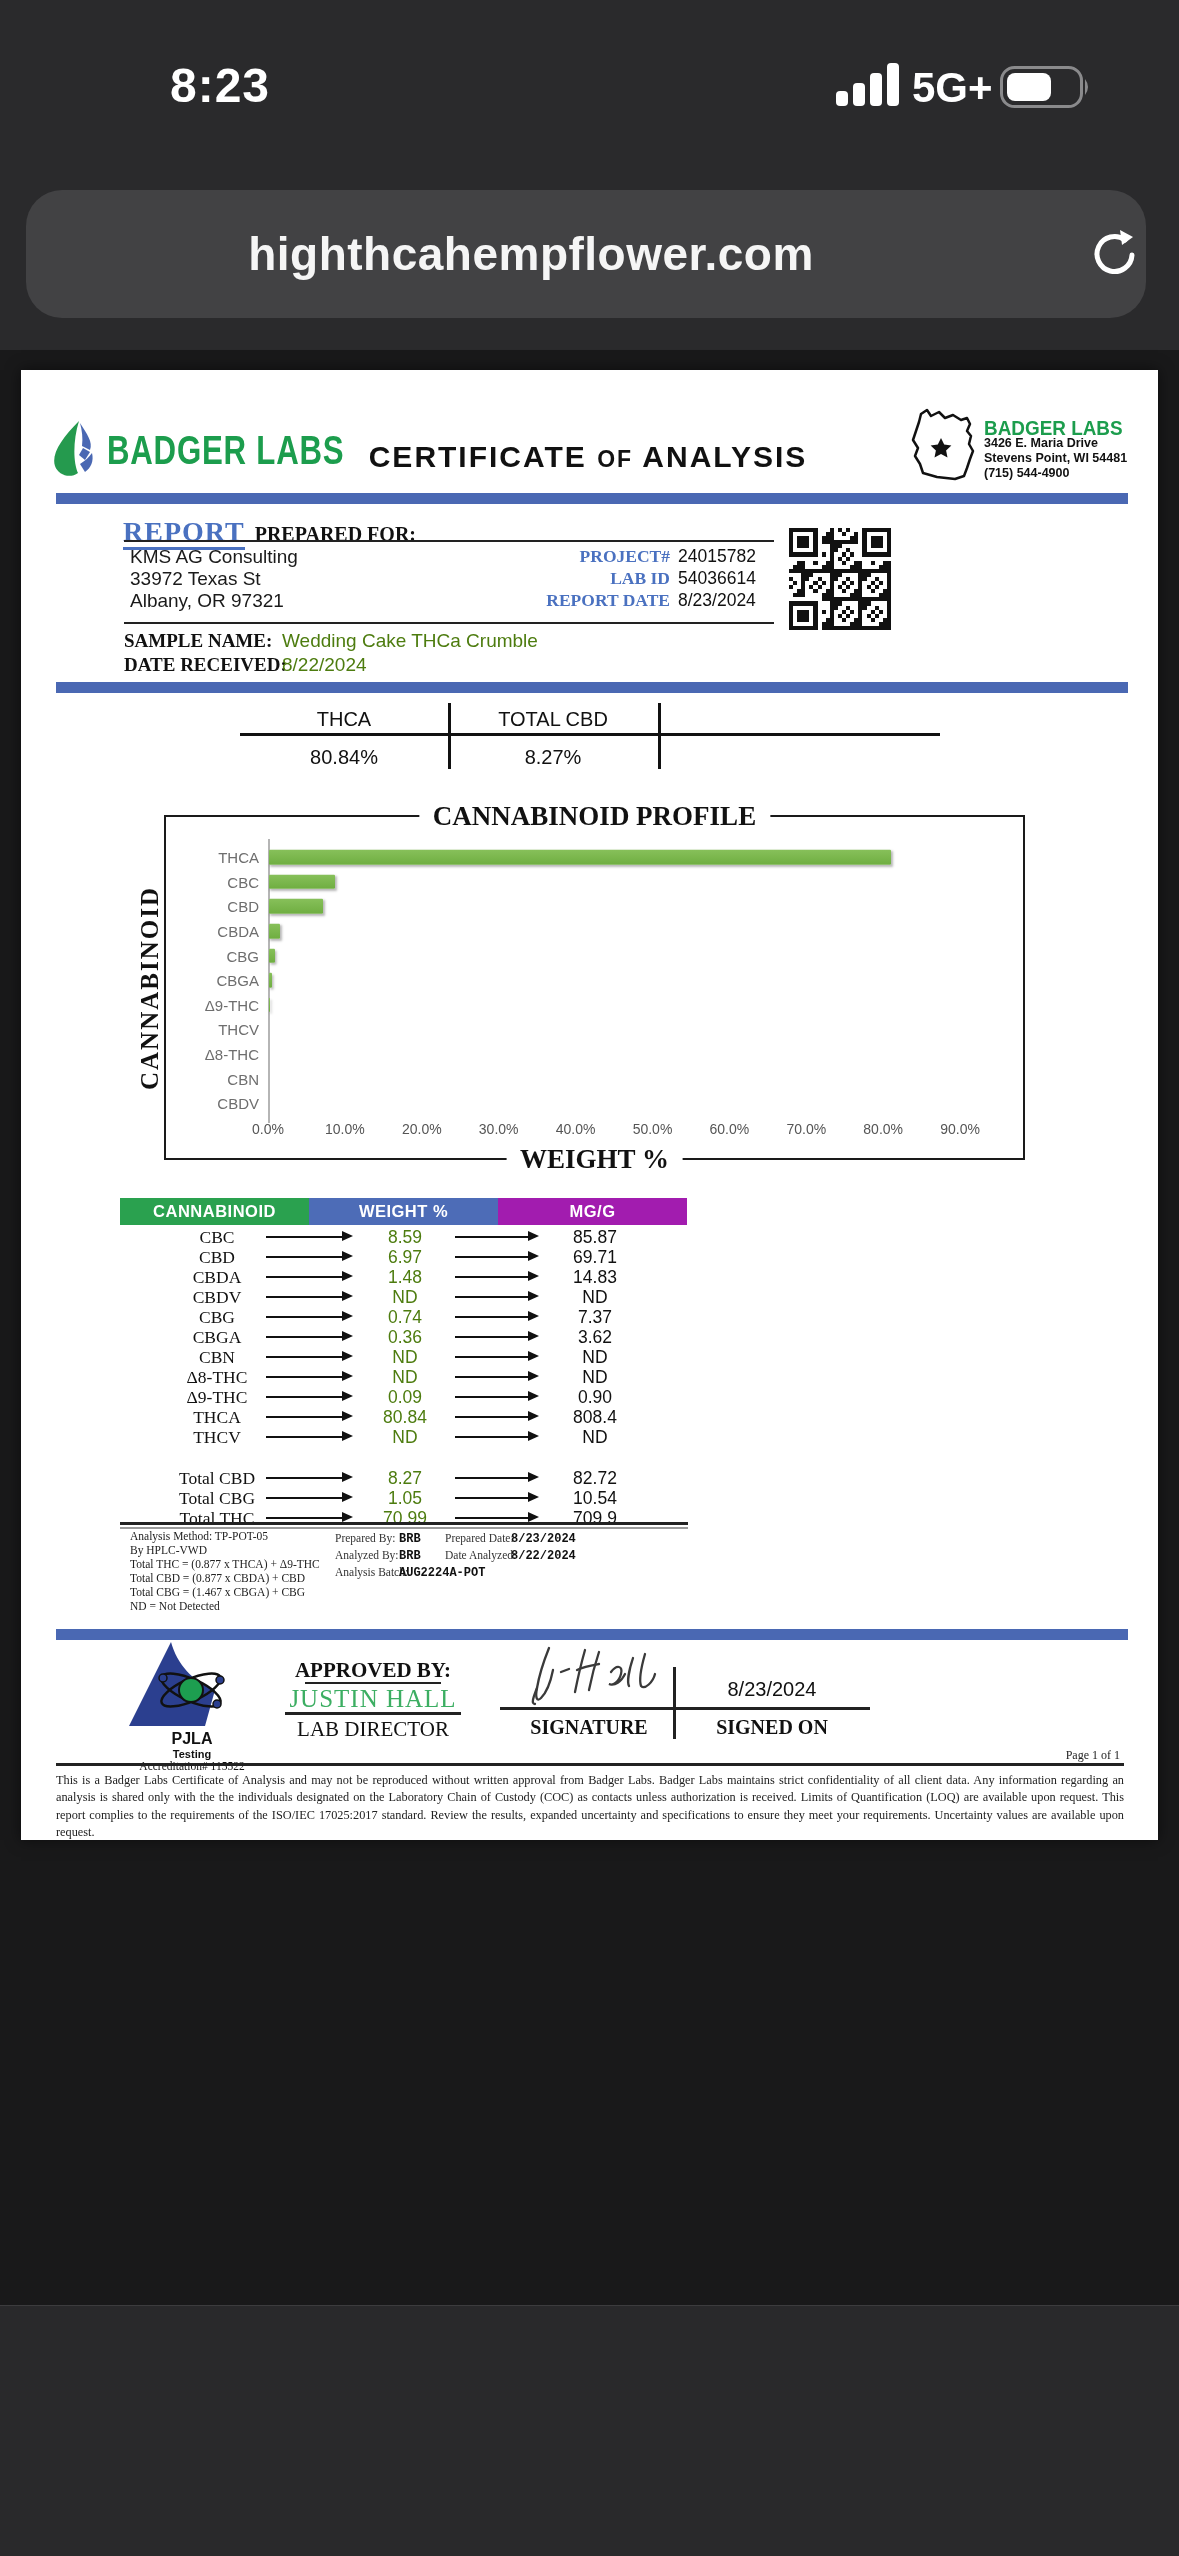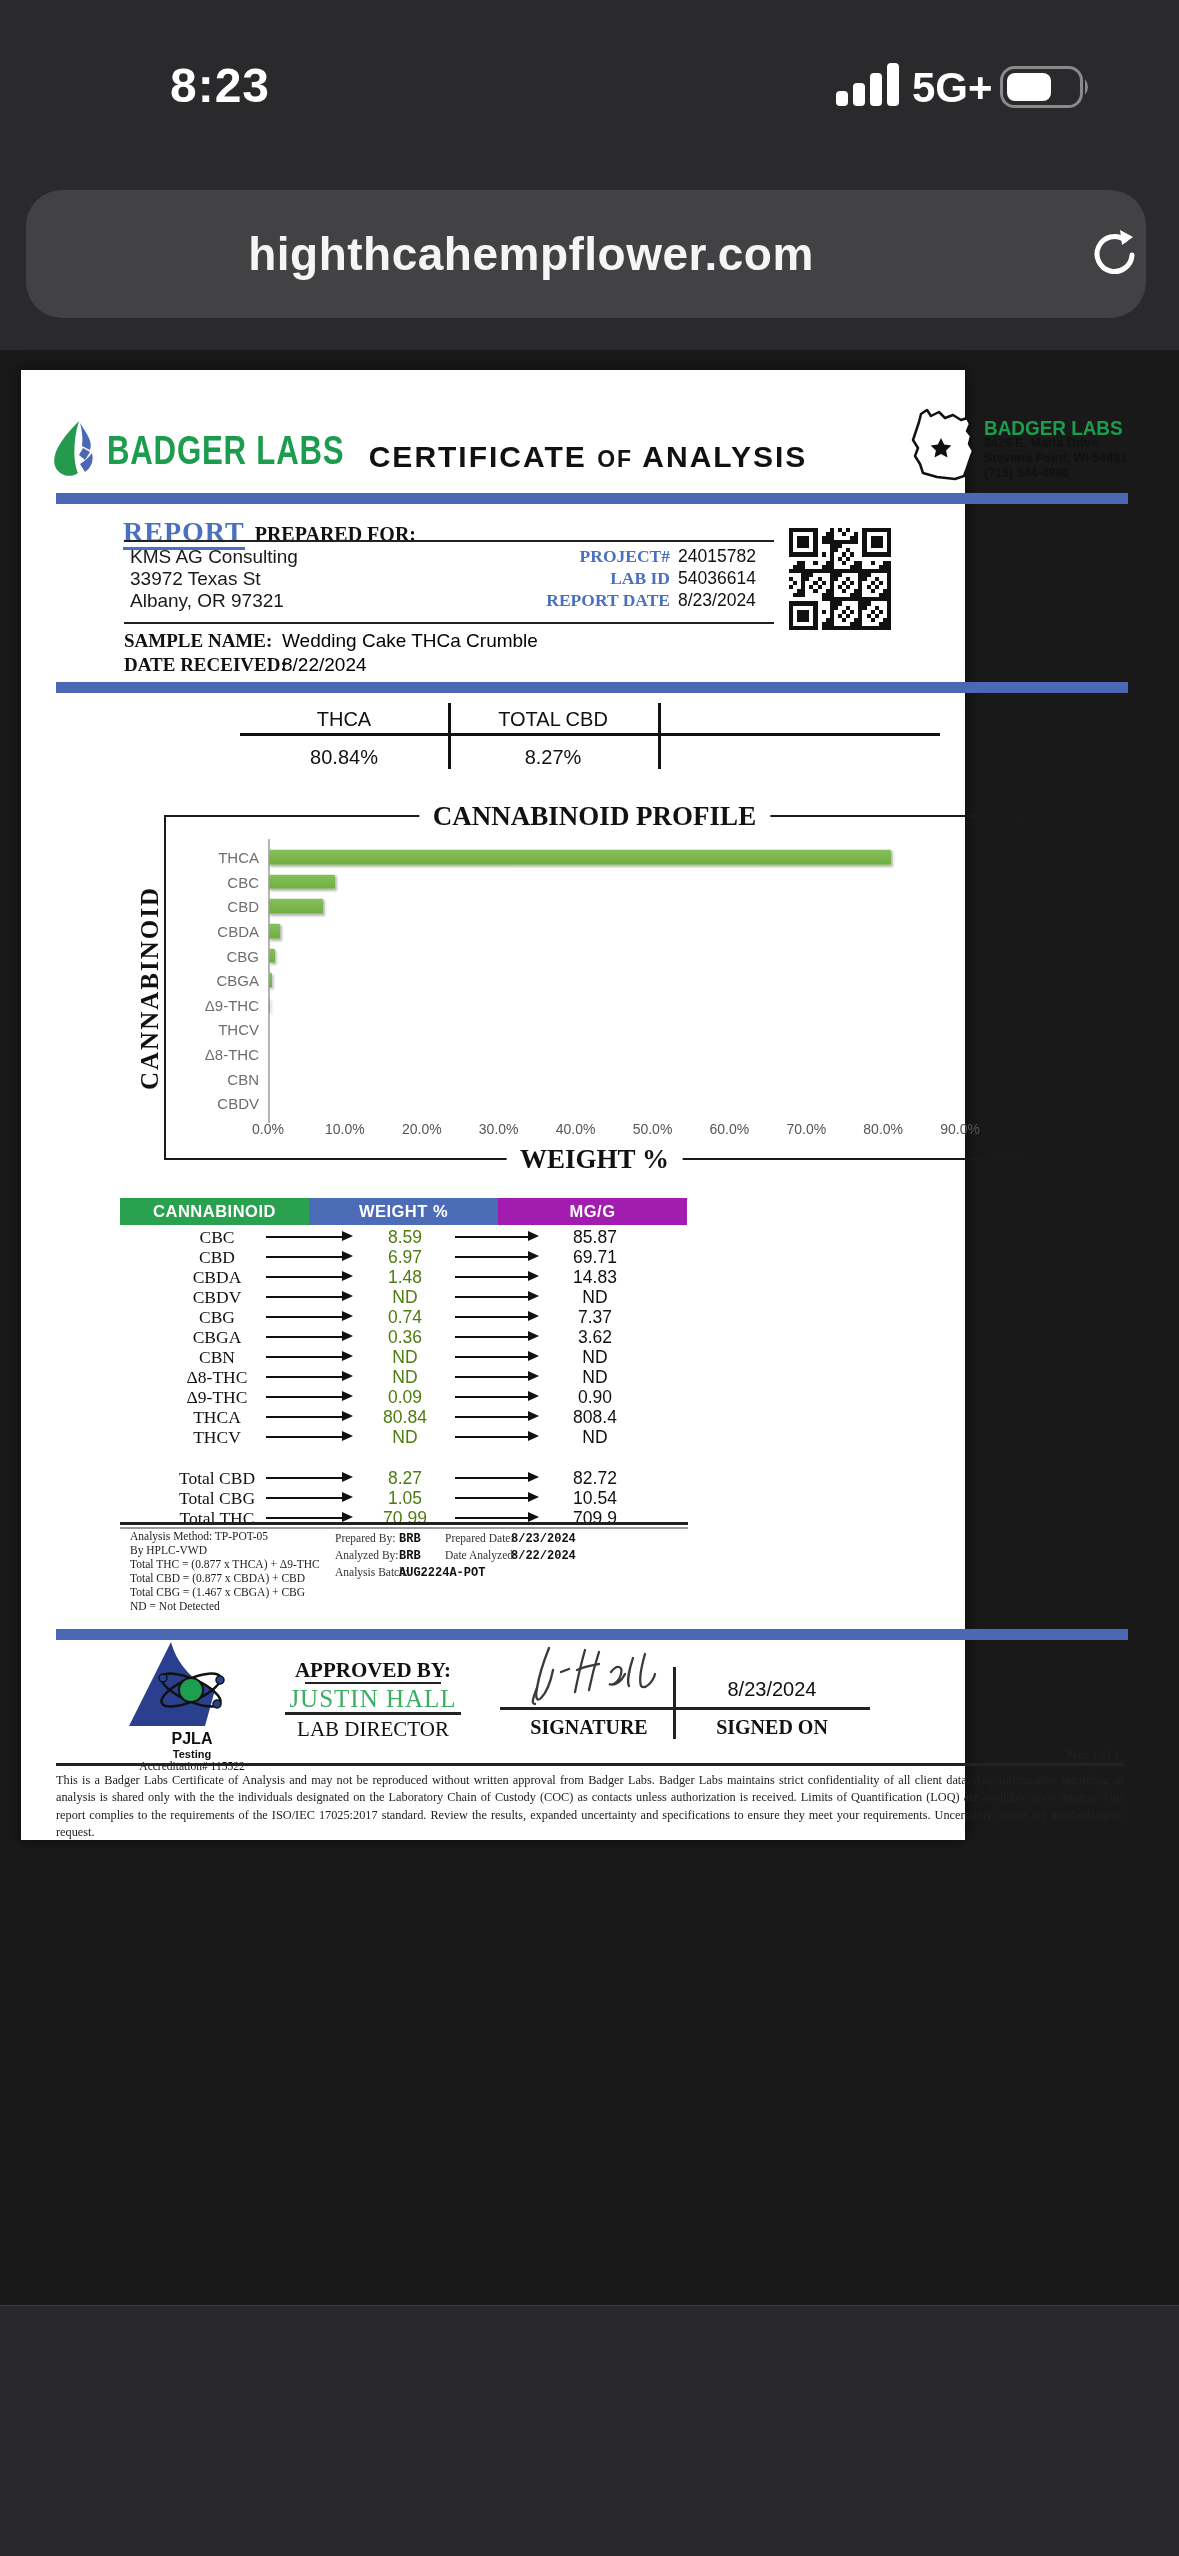"BADGER LABS" .page { width: 944px -> 1137px }
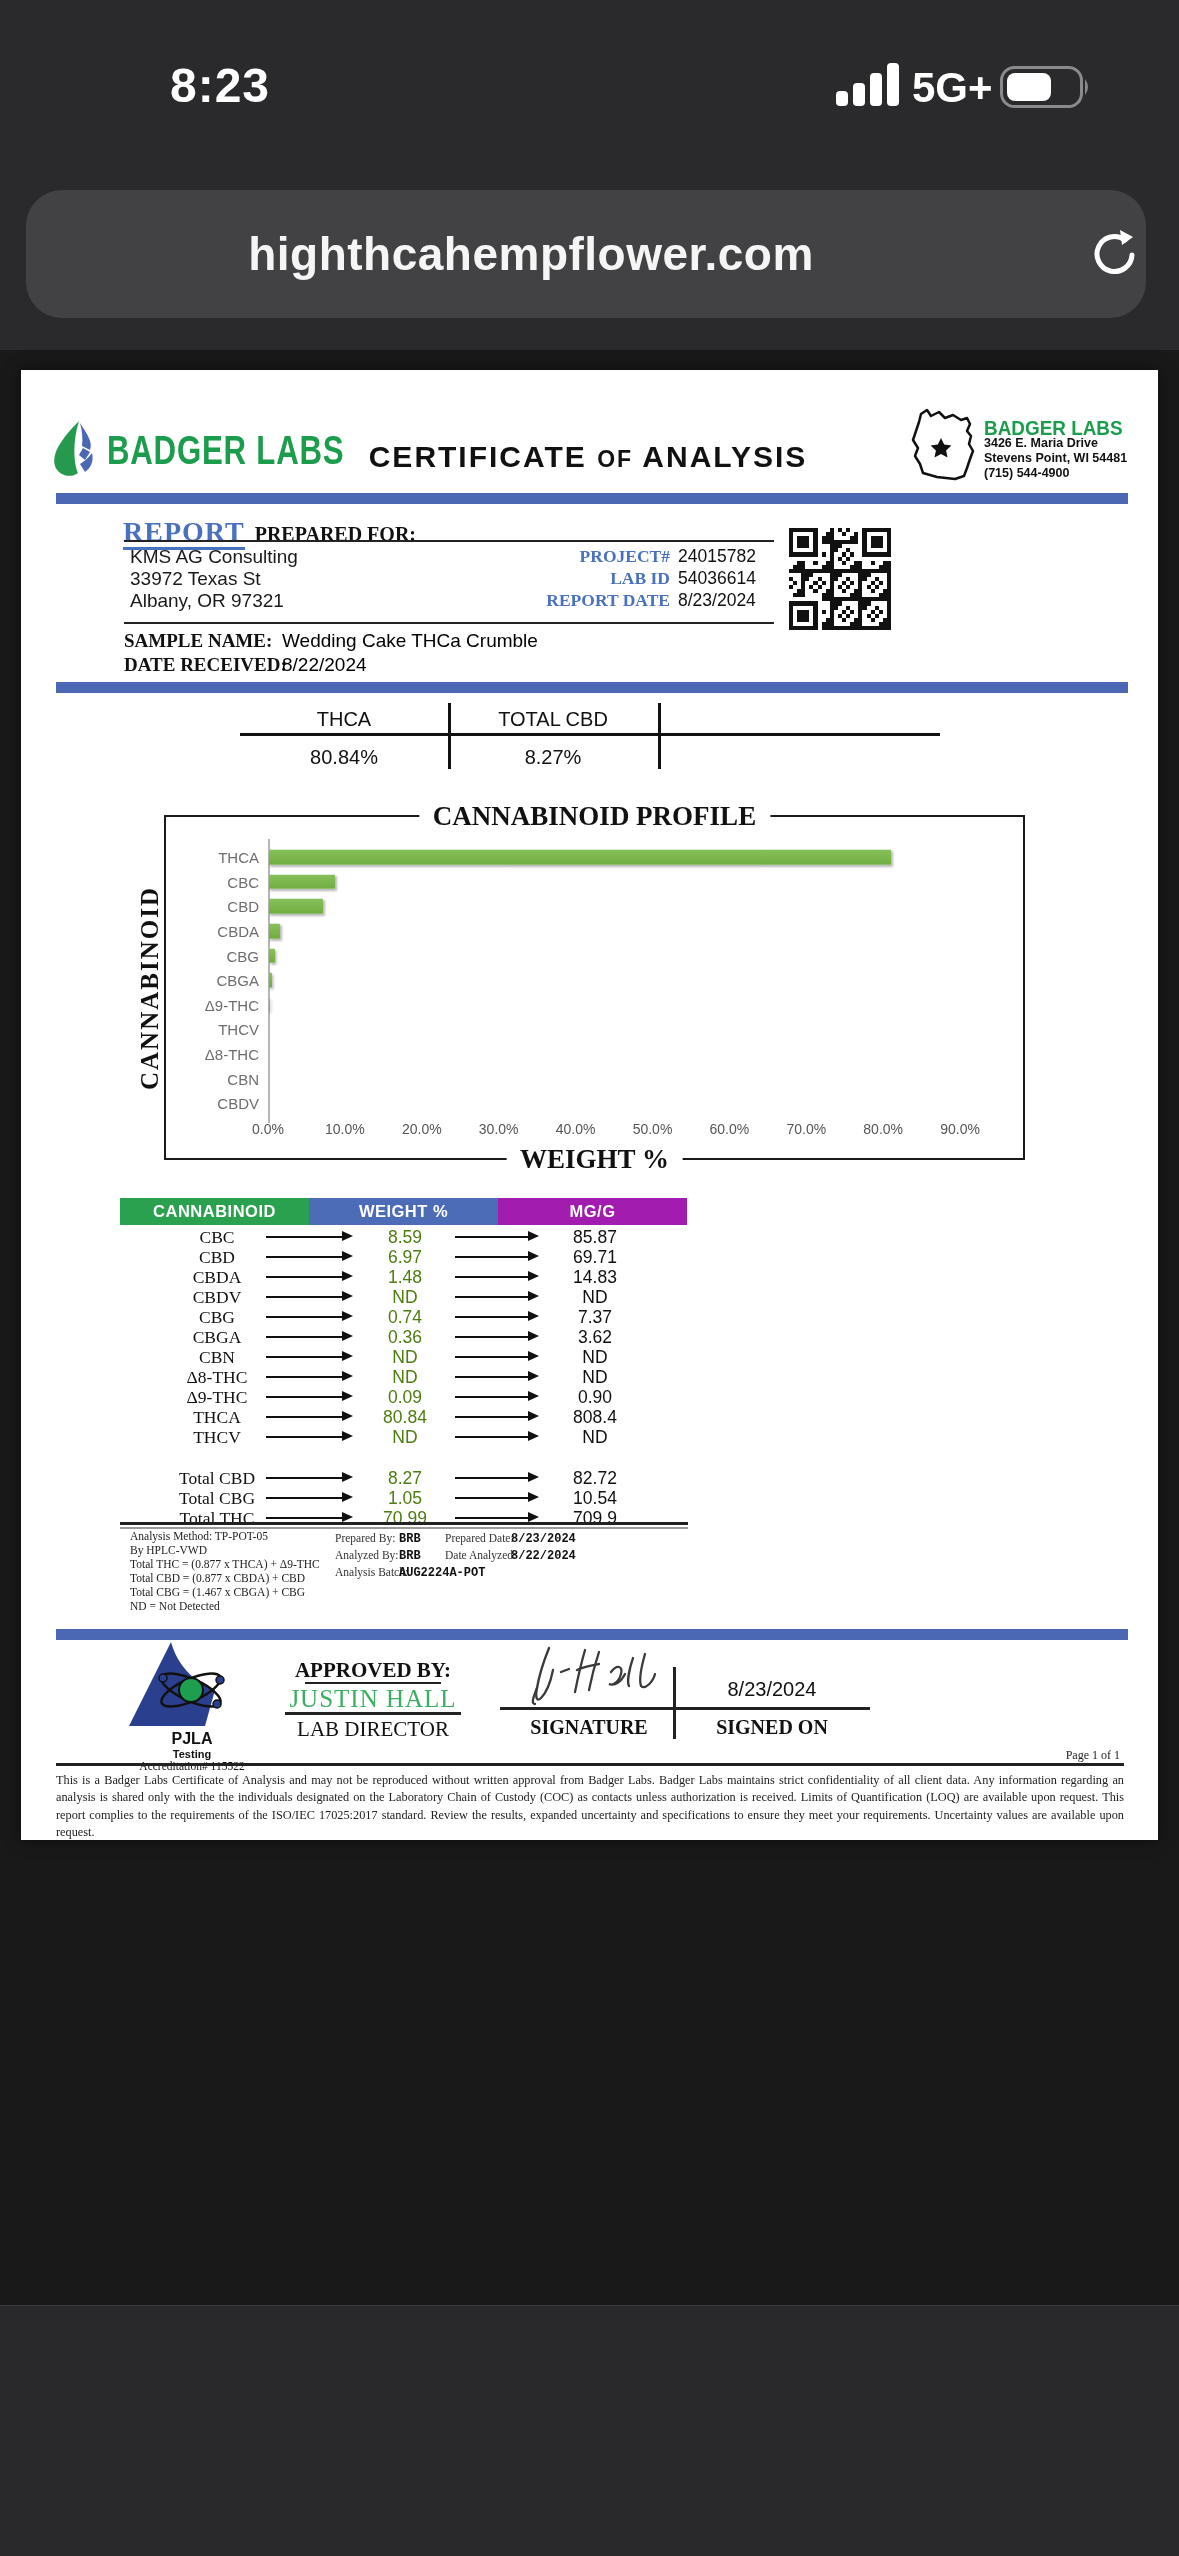"Wedding Cake THCa Crumble" .samp-value { color: #000000 -> #4d7c0f }
